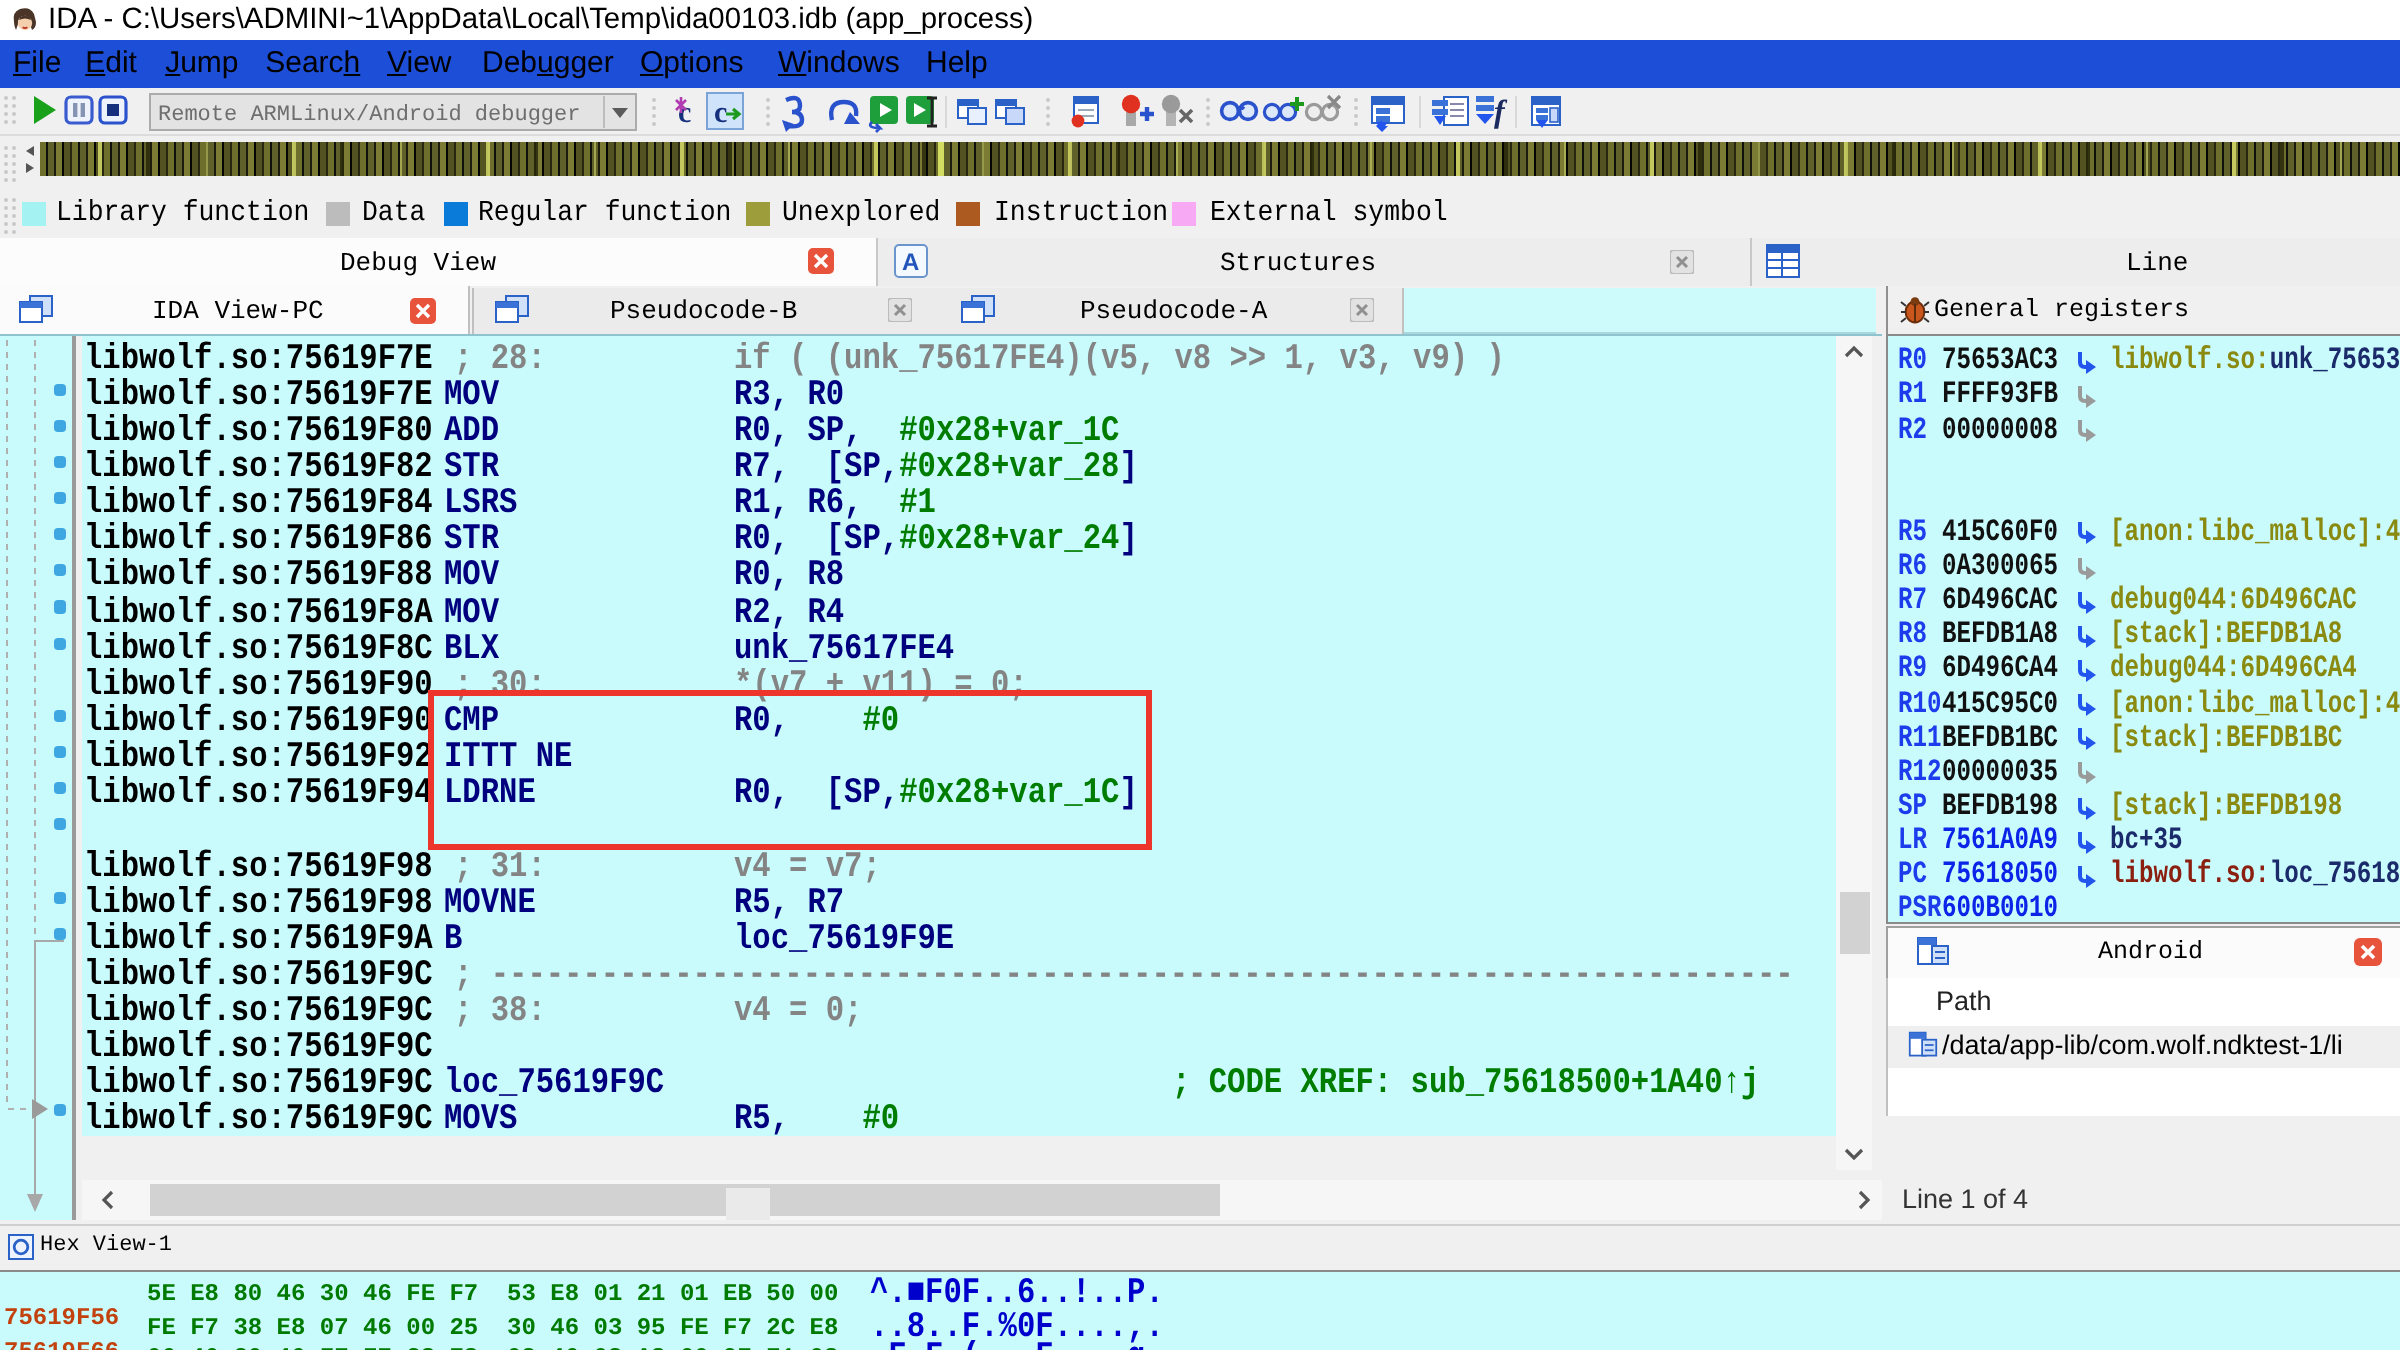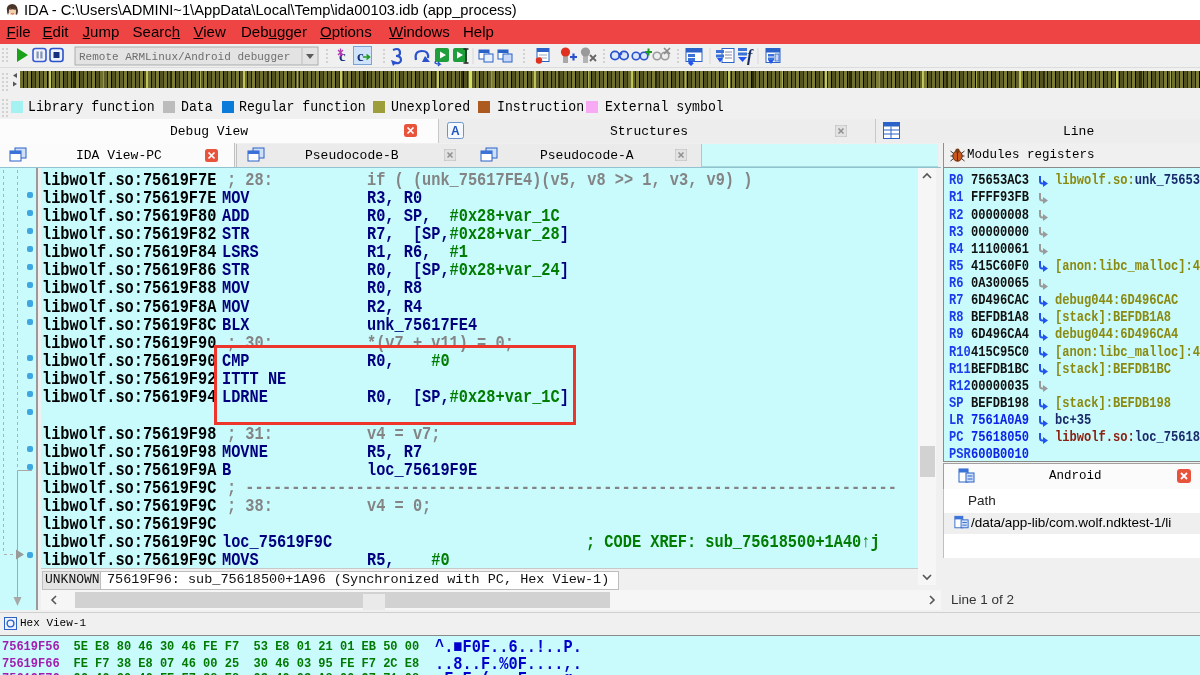"File" #menubar { background: #ef4444 -> #1d4ed8 }
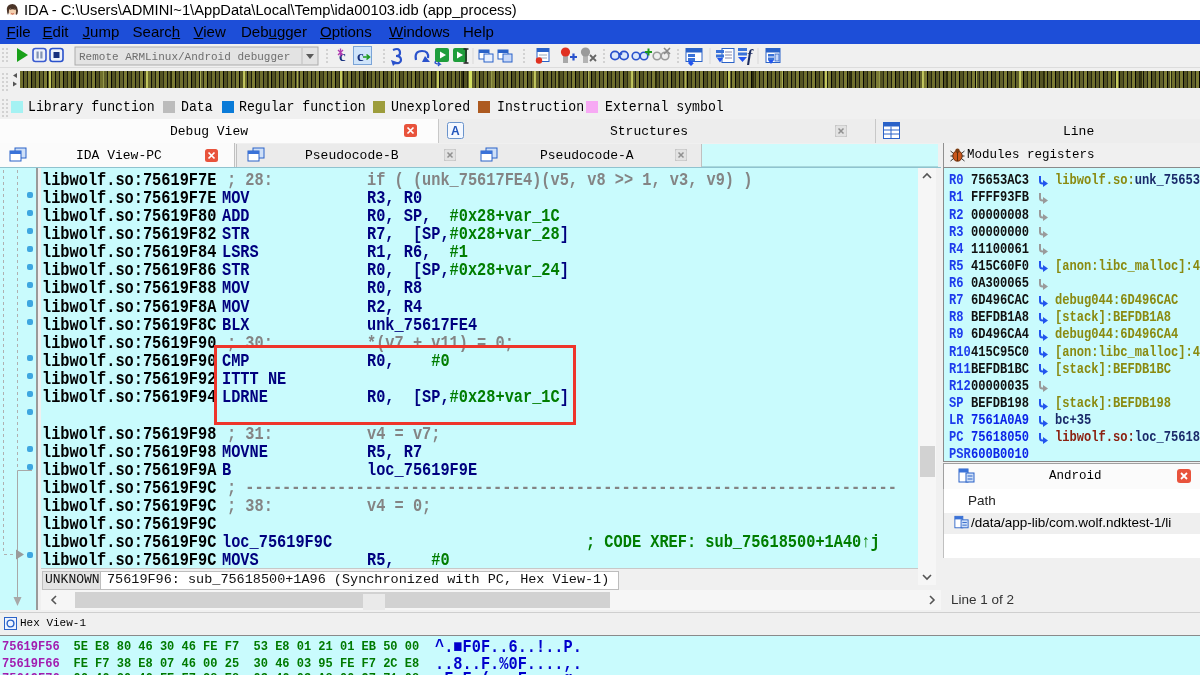"Modules registers" span.abs { text: Modules -> General }
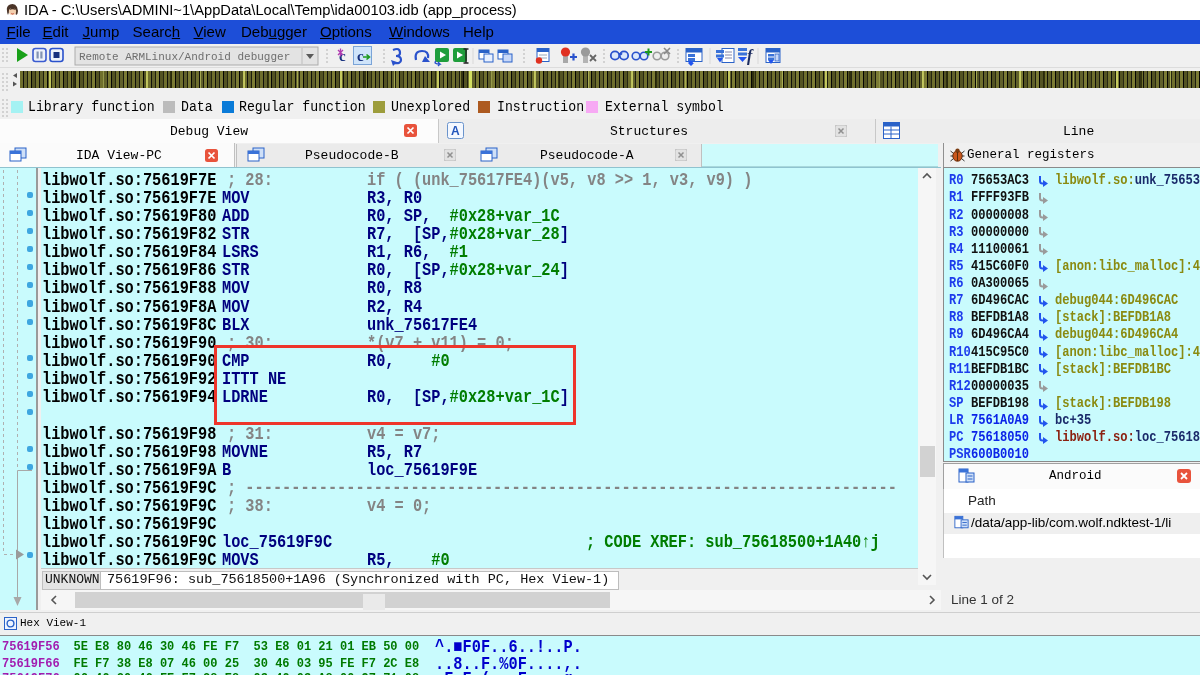"R3" div.rrow { html: <div><span>R3</span><span>00000000</span><svg> <path></path> <path></path> </svg></div> -> none }
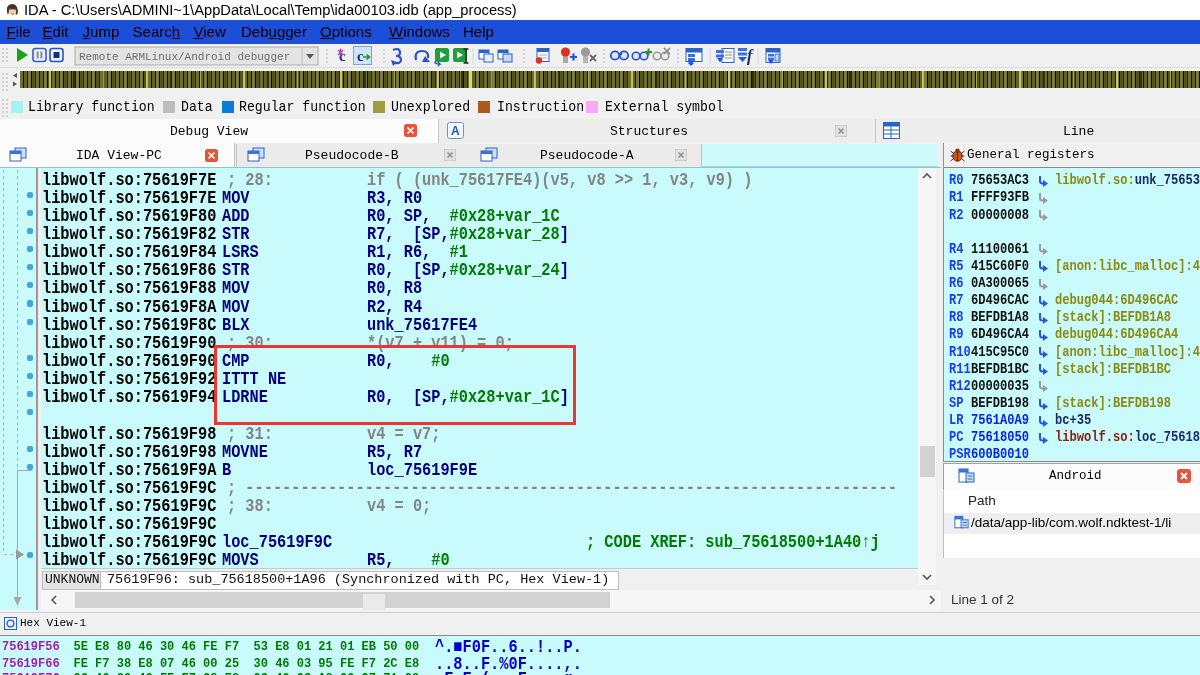"R4" div.rrow { html: <div><span>R4</span><span>11100061</span><svg> <path></path> <path></path> </svg></div> -> none }
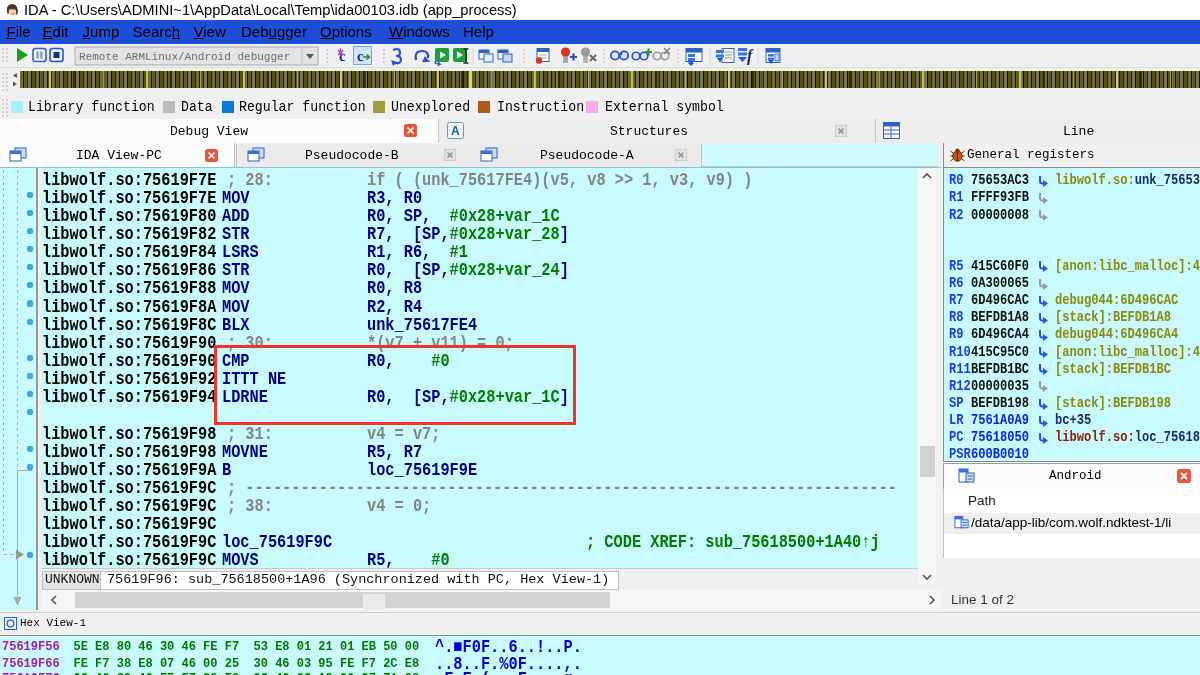"UNKNOWN" div { html: <div> <div></div> <span>UNKNOWN</span> <div></div> <span>75619F96: sub_75618500+1A96 (Synchronized with PC, Hex View-1)</span> </div> -> none }
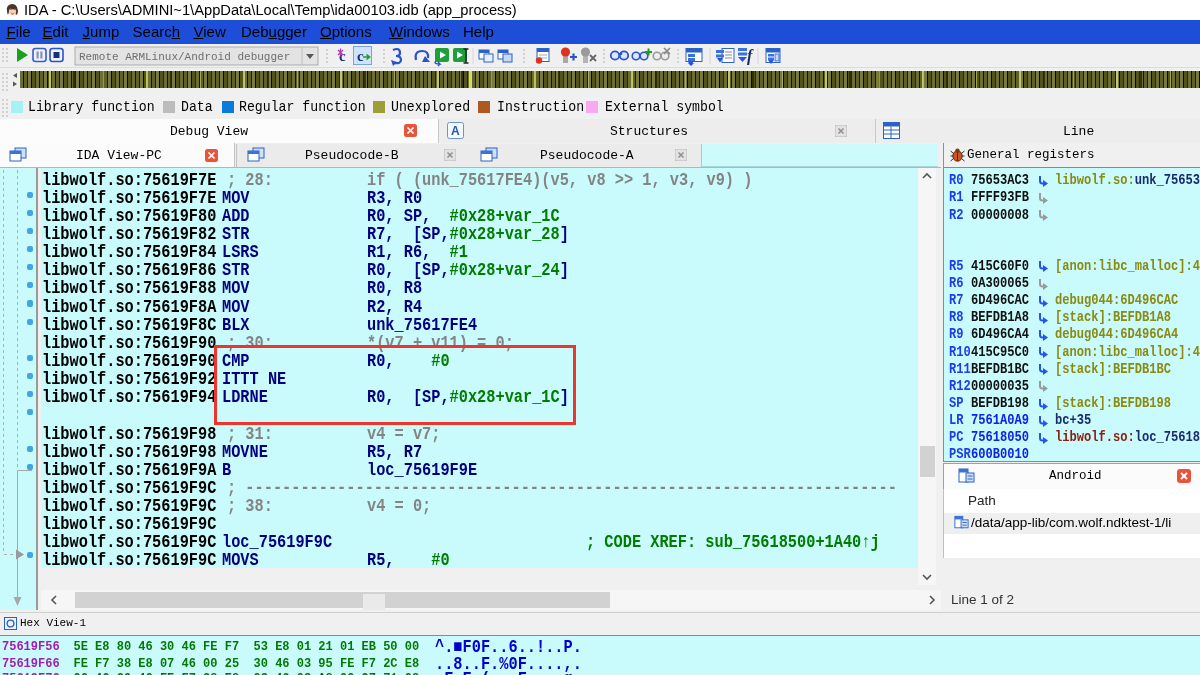"Line 1 of 2" span { text: 2 -> 4 }
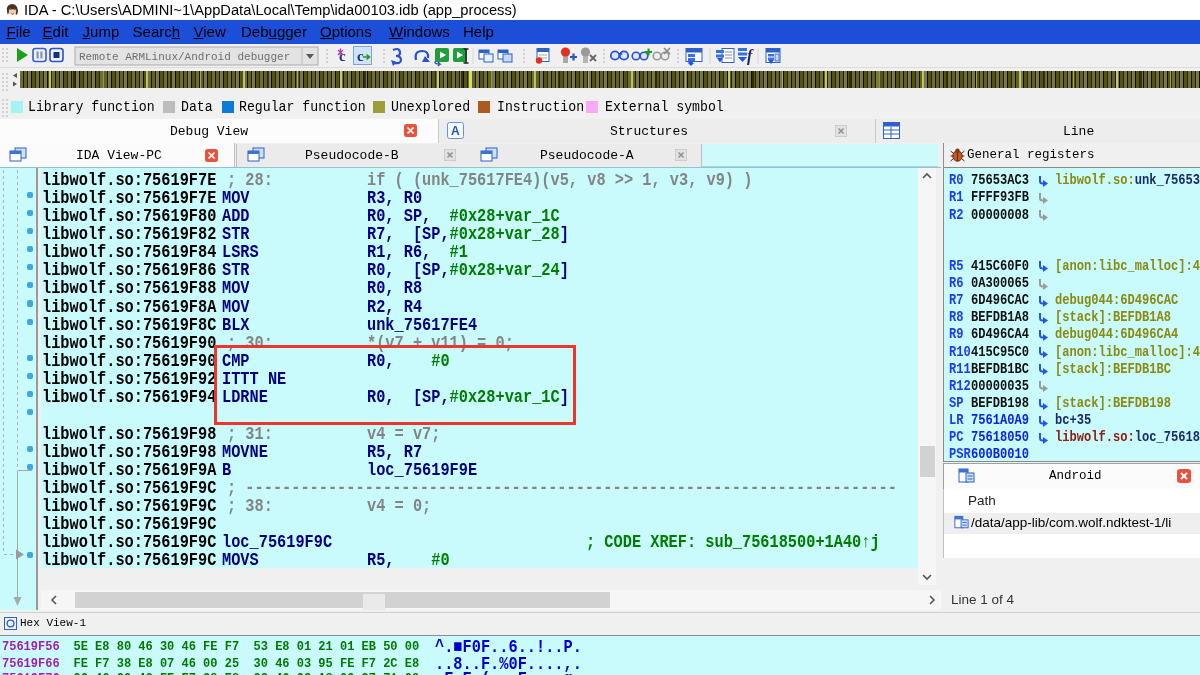"75619F56" .hxa { color: #a21caf -> #c2410c; top: 0 -> 12px }
